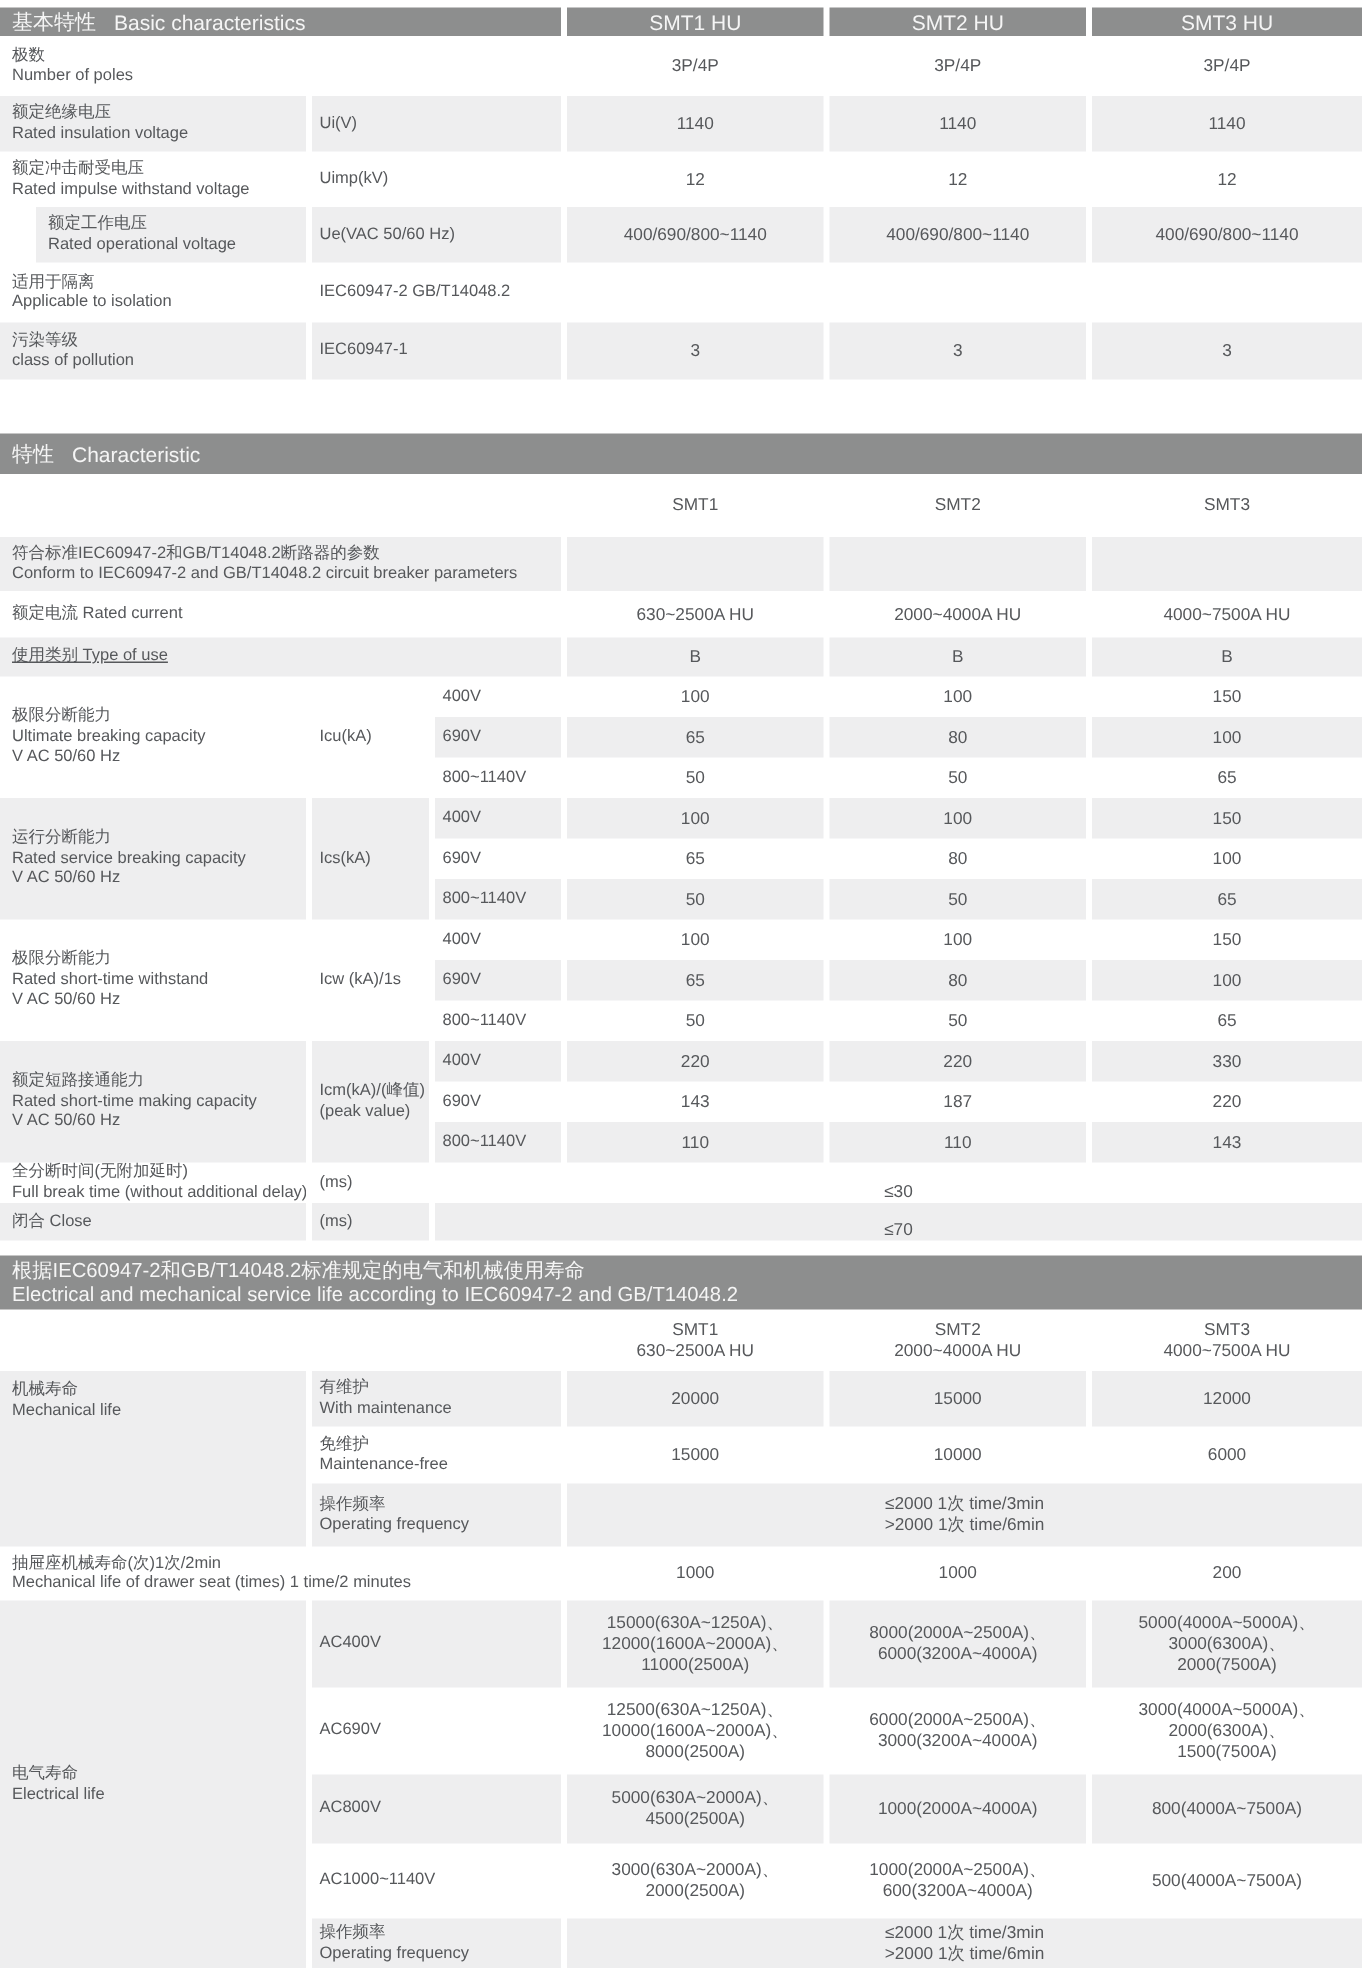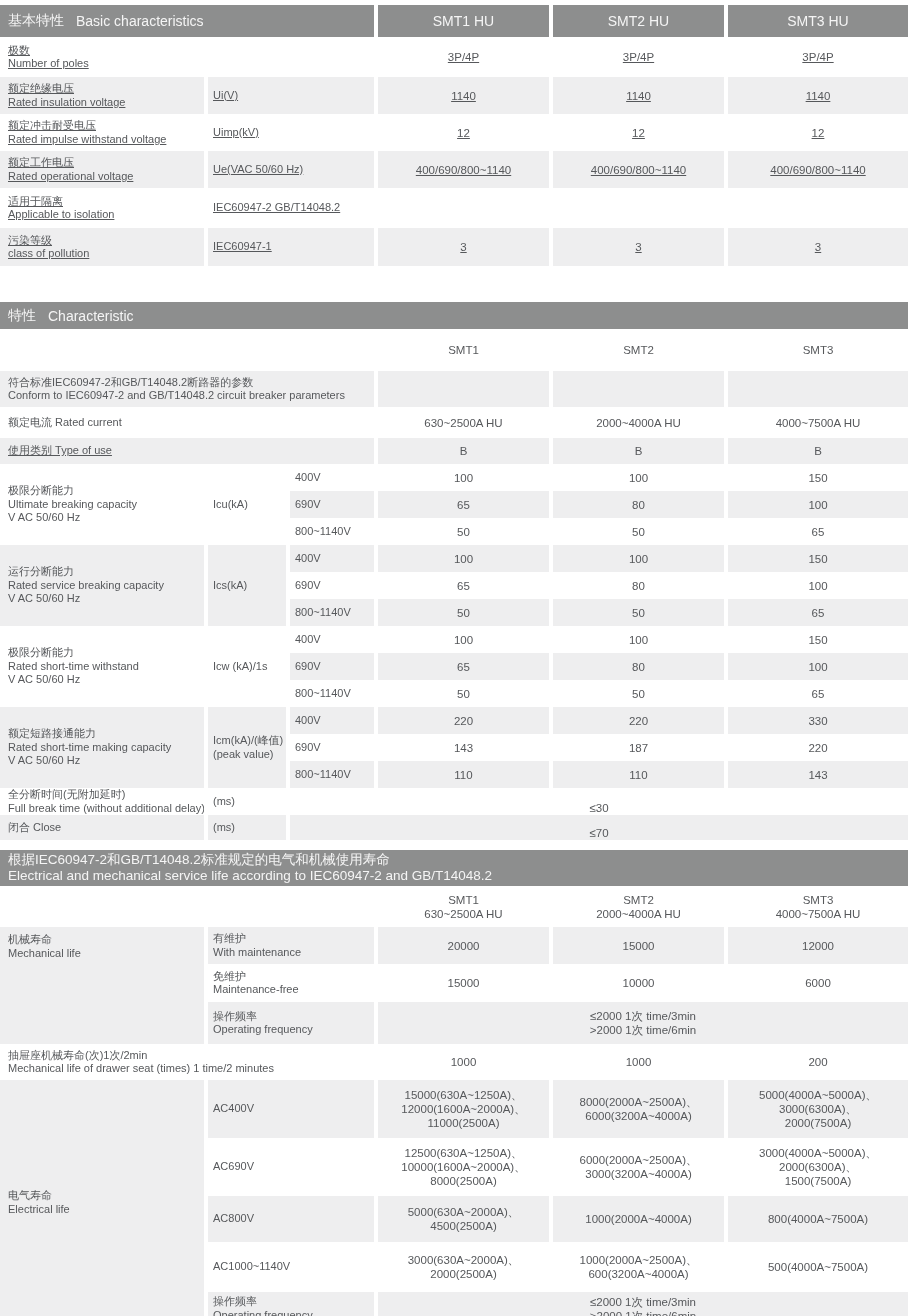"基本特性" .bar-cell { height: 32px -> 19px }
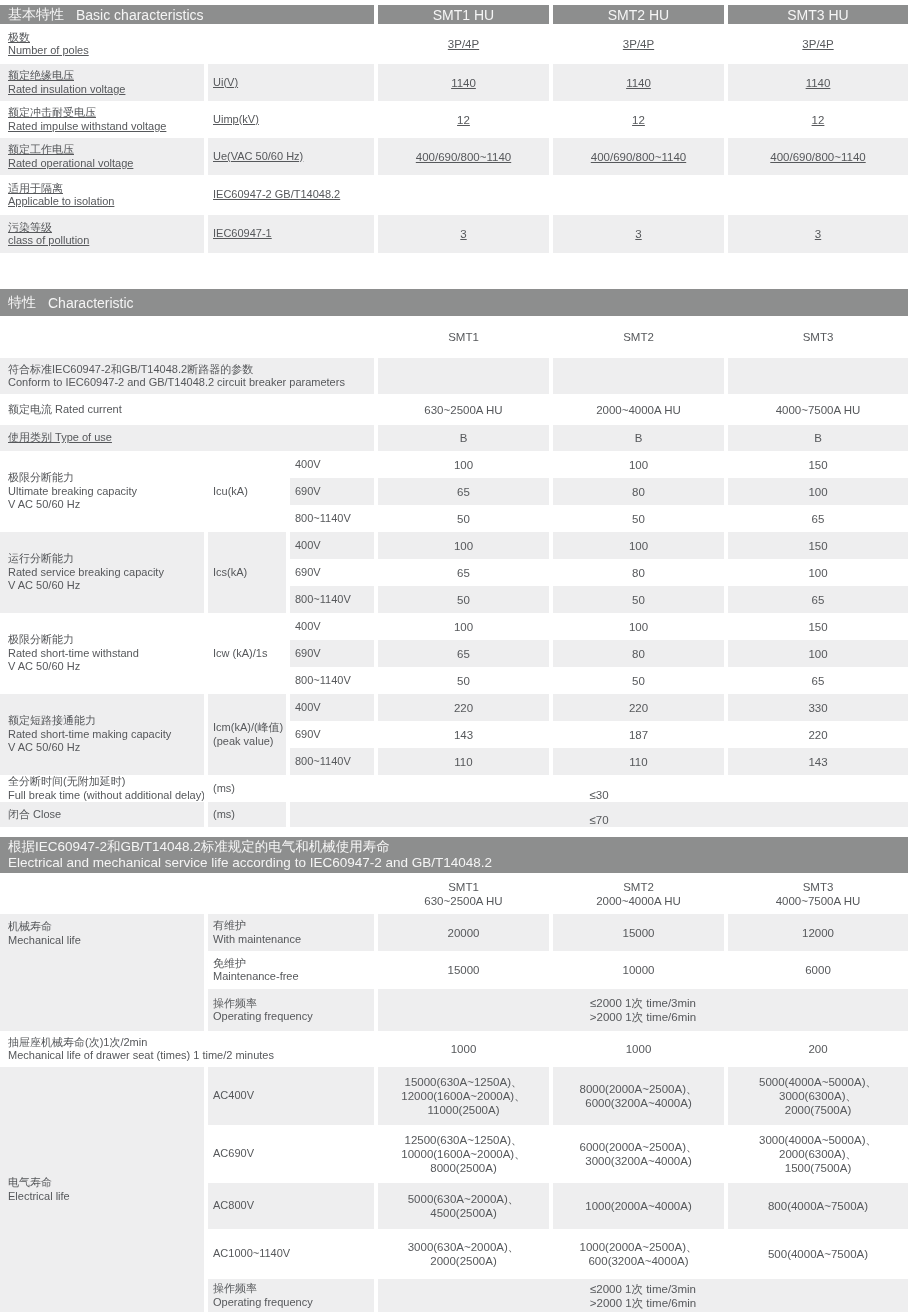"极数" div.tbl { text-decoration: underline -> none }
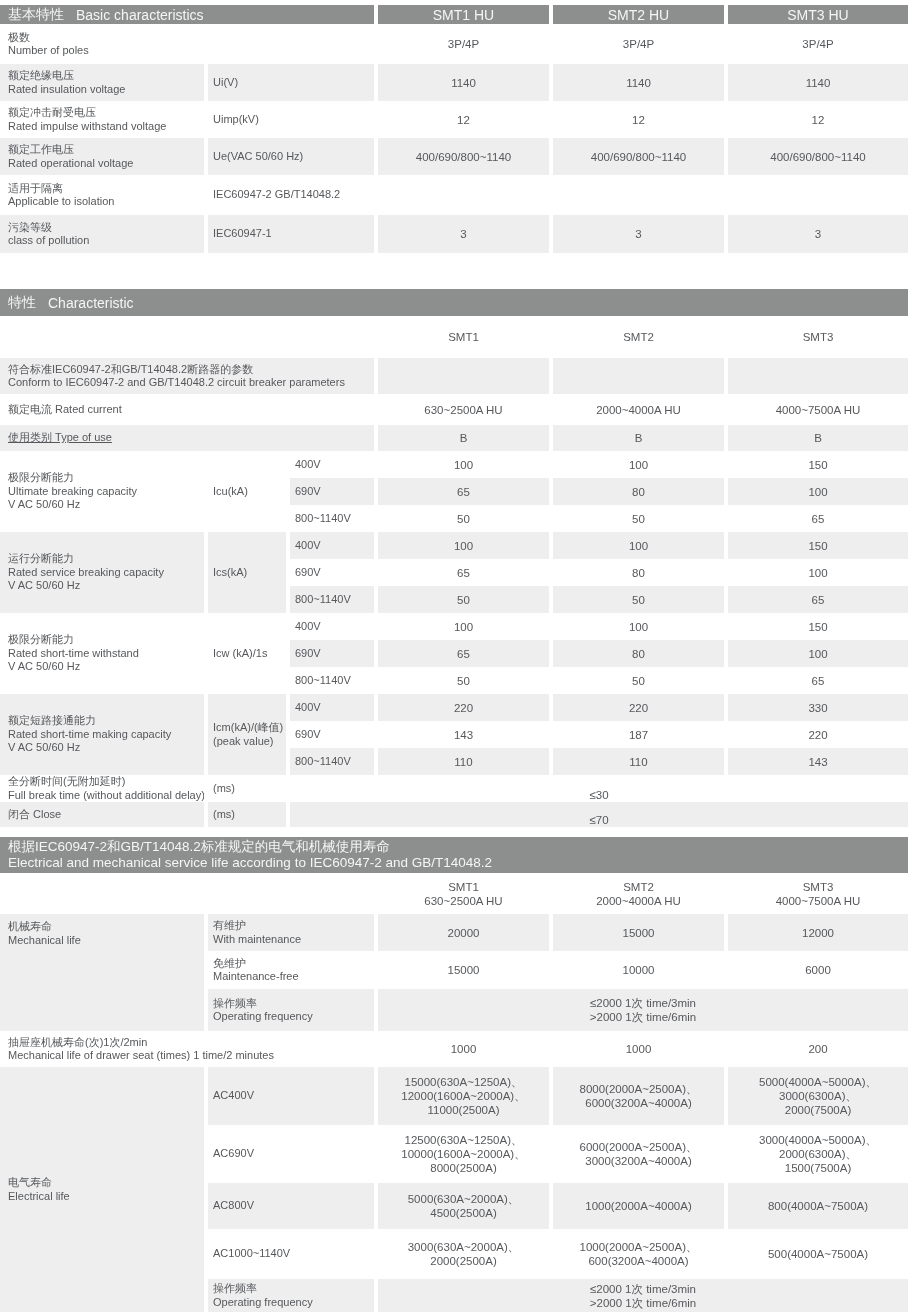"额定工作电压" div.cell { margin-left: none -> 24px }
